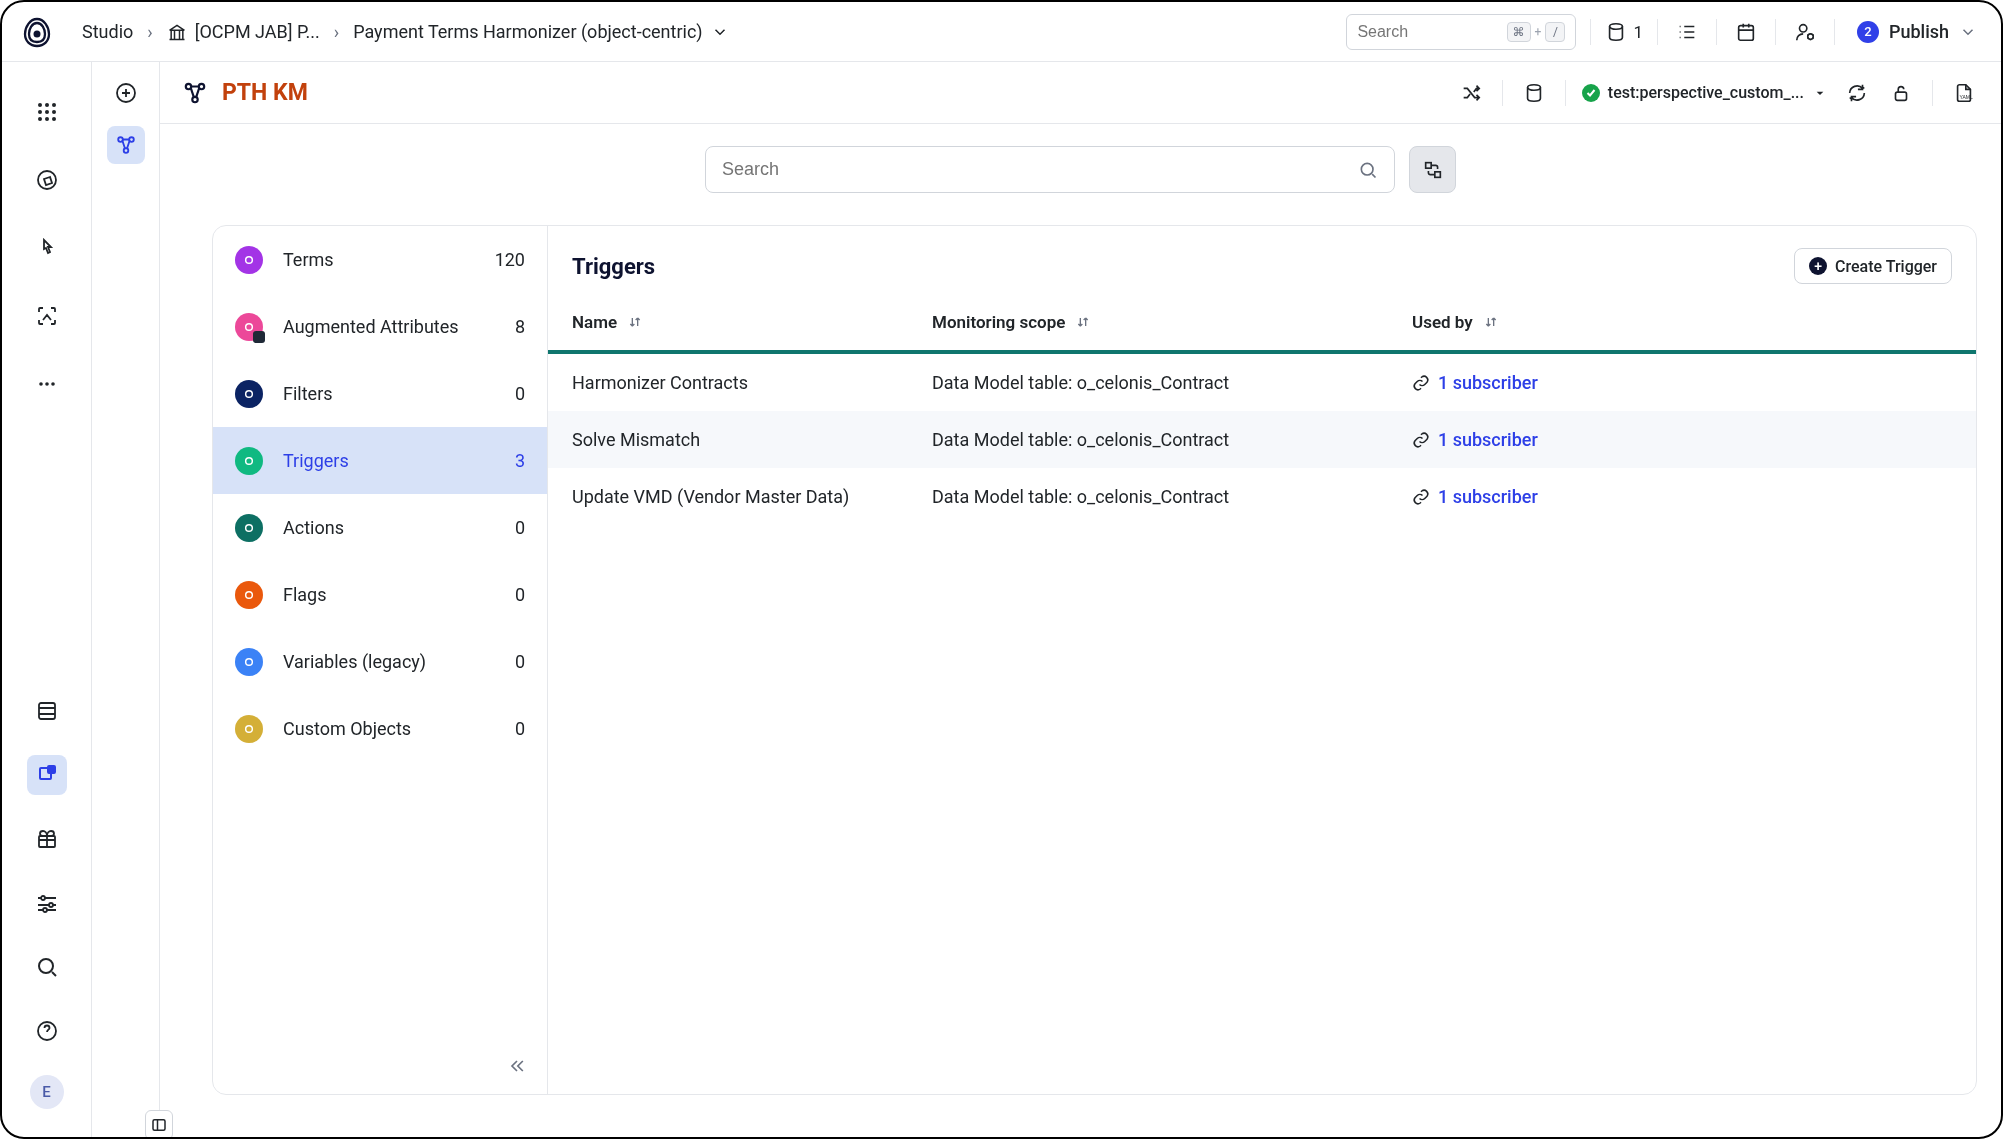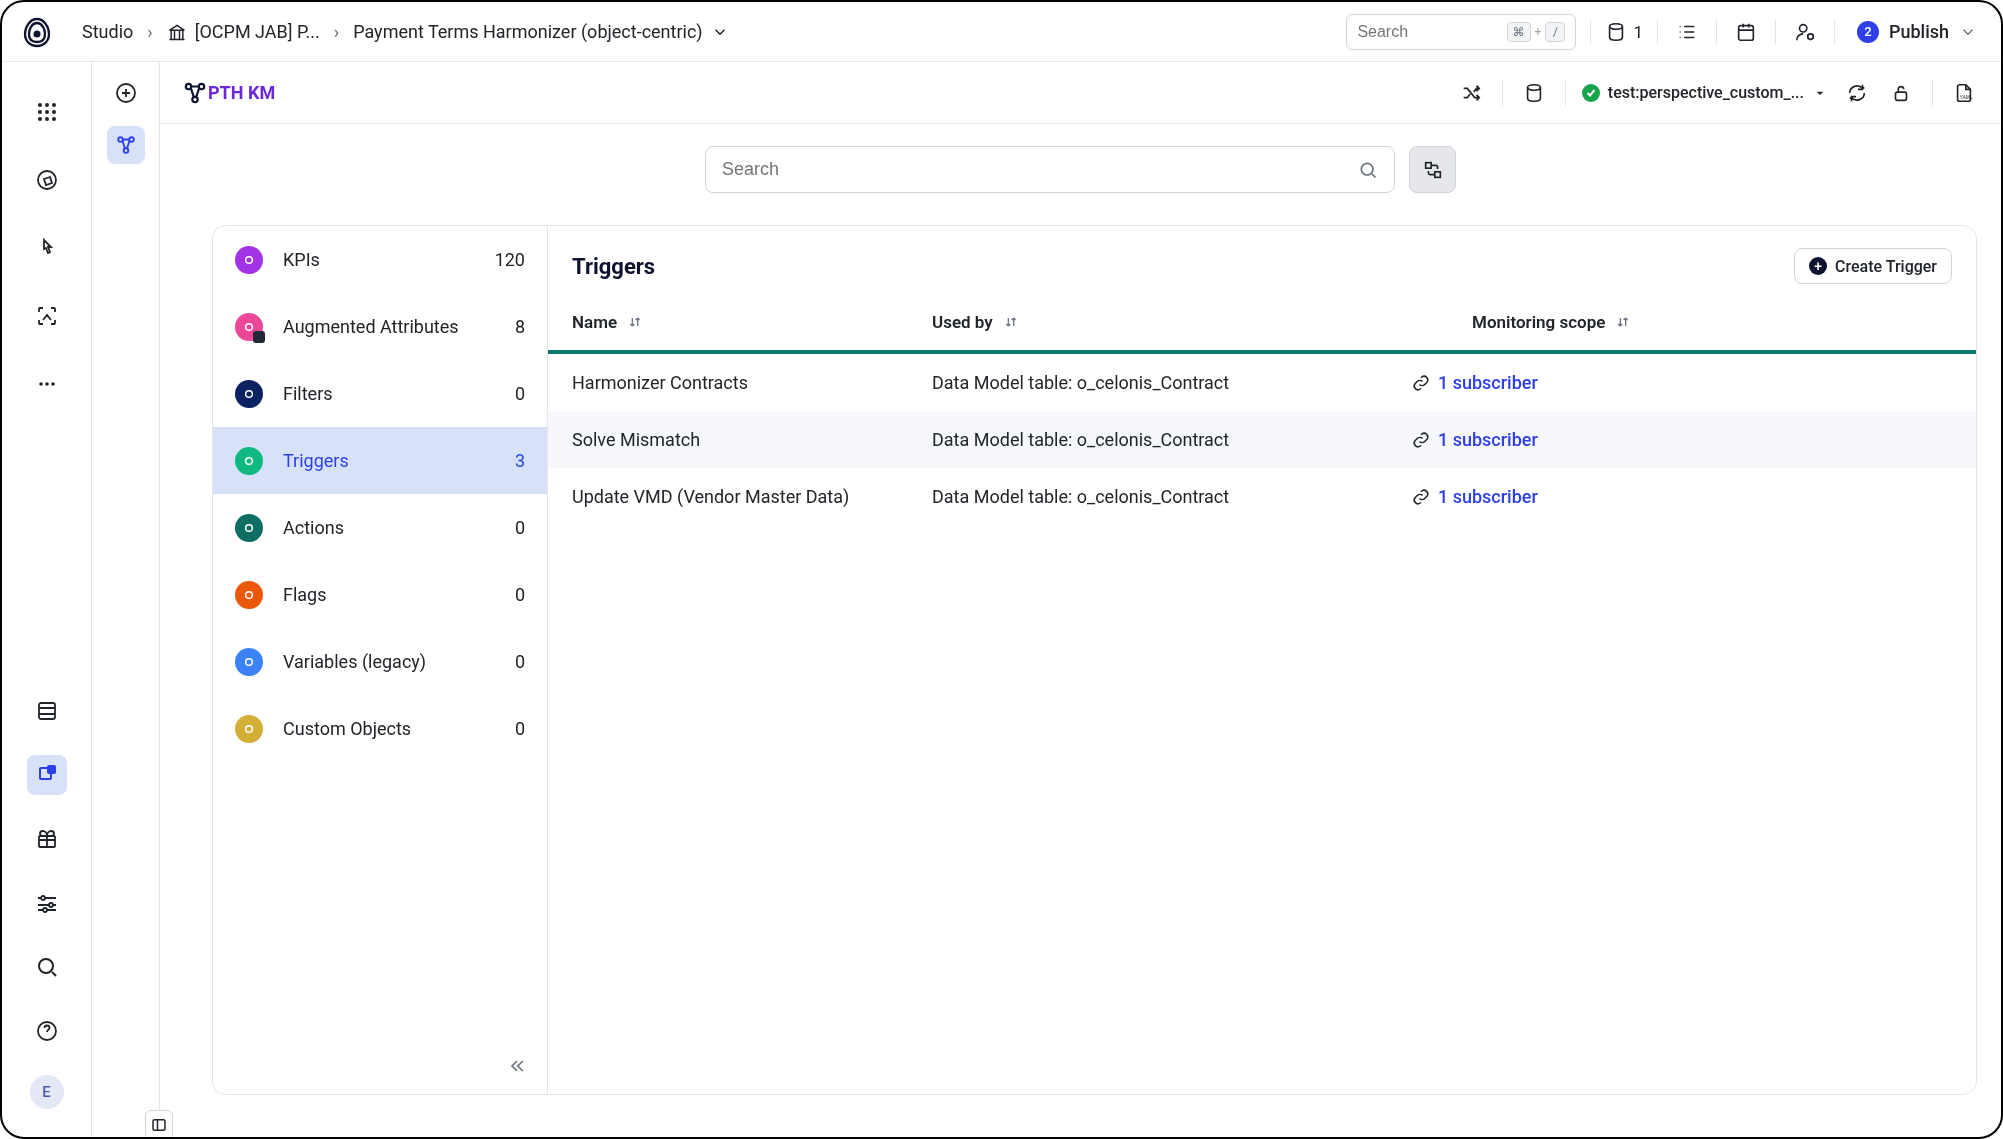"PTH KM" .subheader .title { color: #6d28d9 -> #c2410c; font-size: 18px -> 23px; gap: none -> 14px }
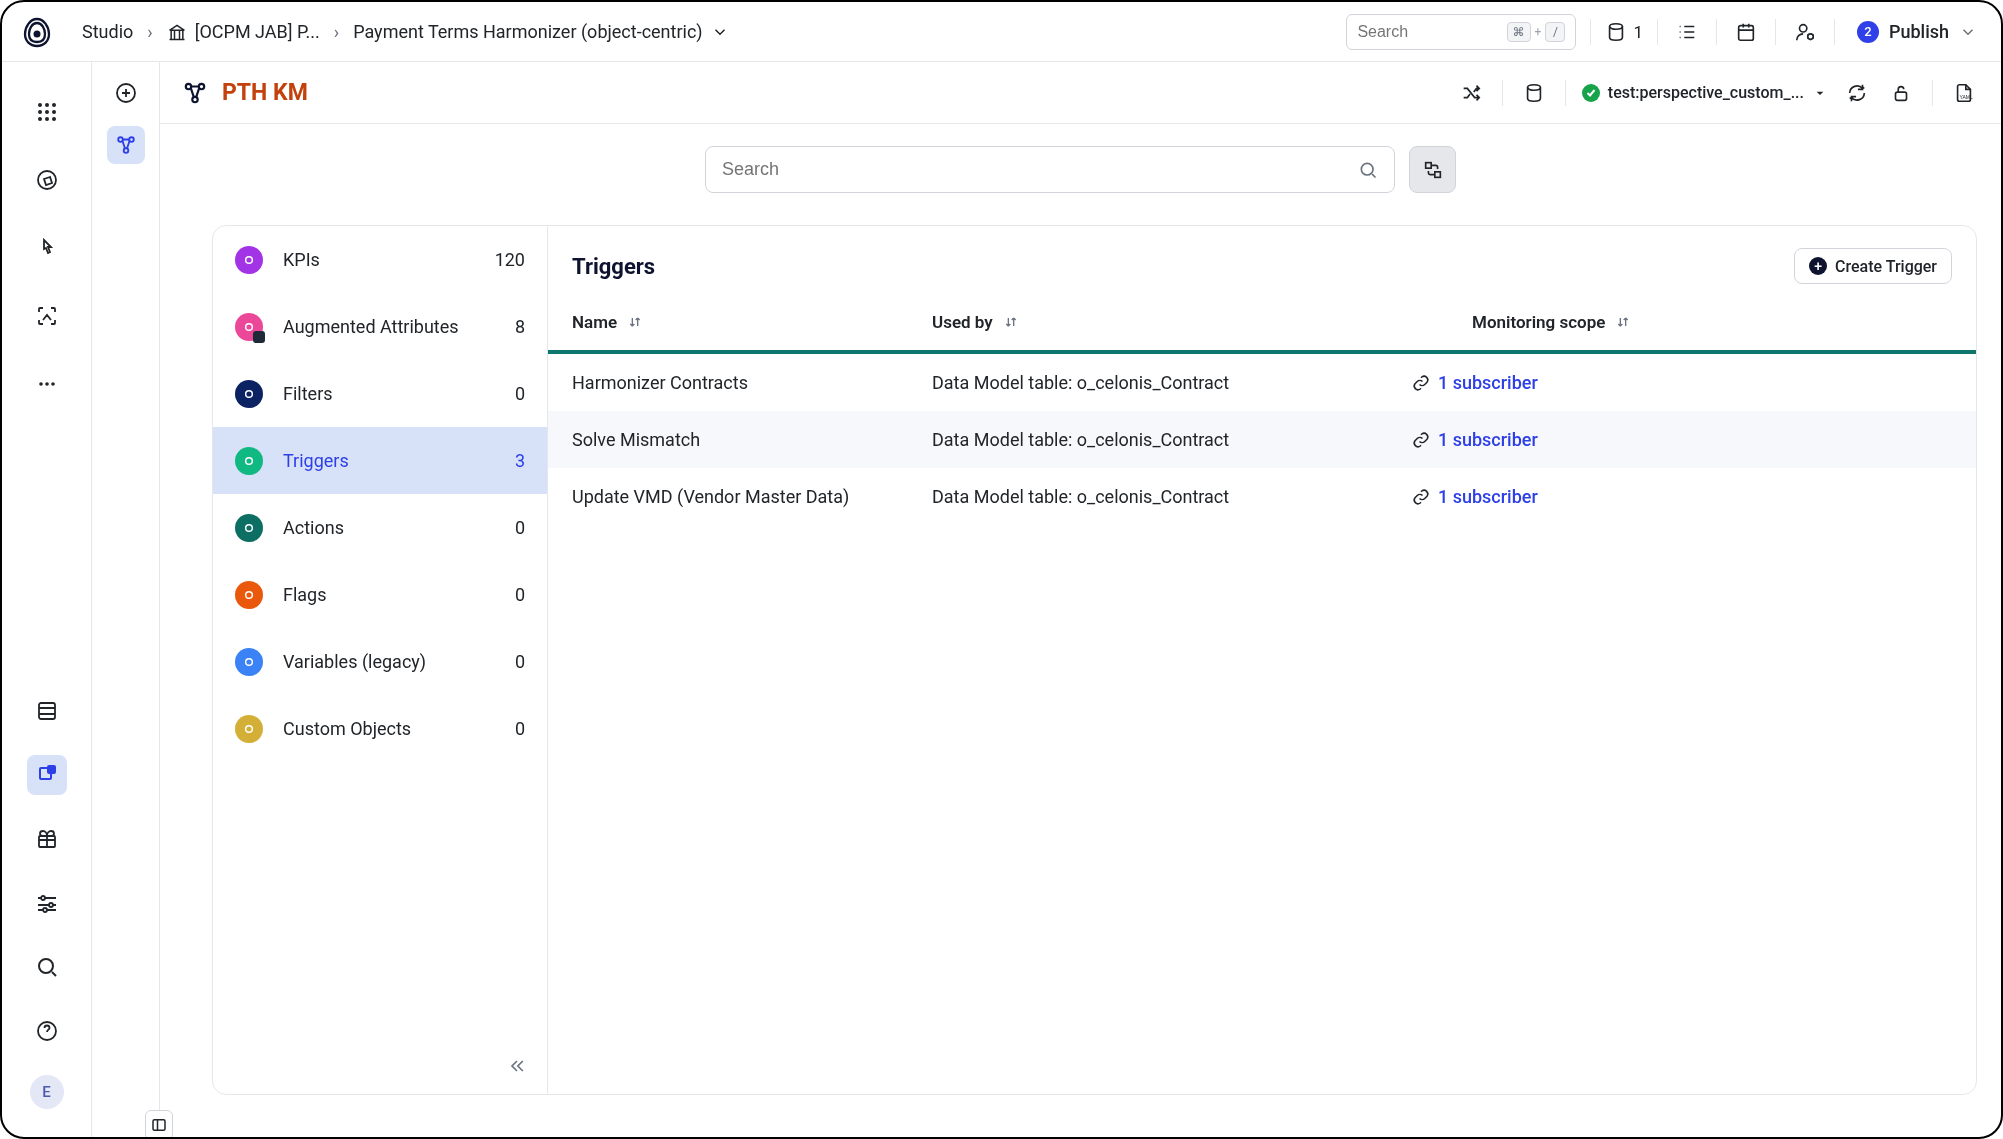"KPIs" span { text: KPIs -> Terms }
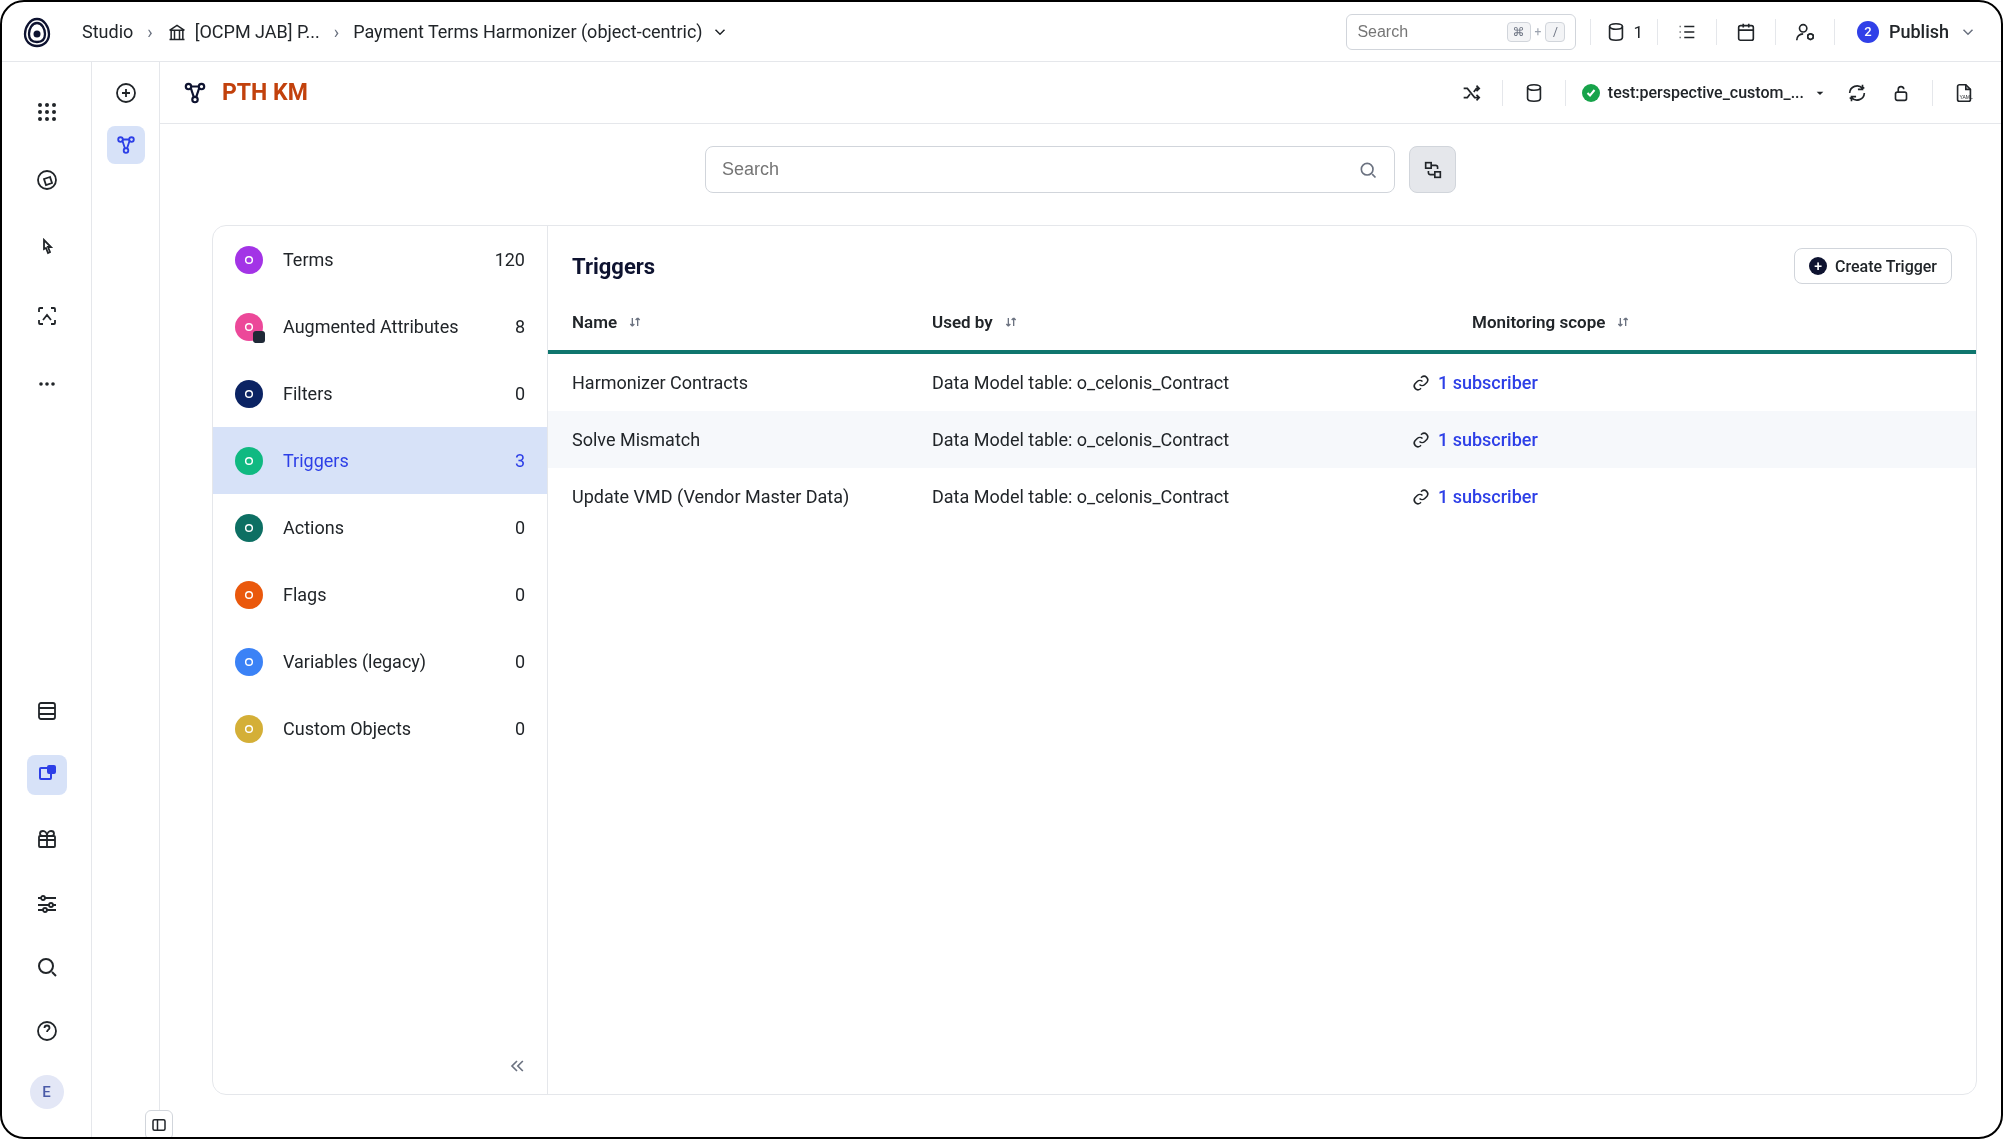"Used by" div.col { order: before "Monitoring scope" -> after "Monitoring scope" }
